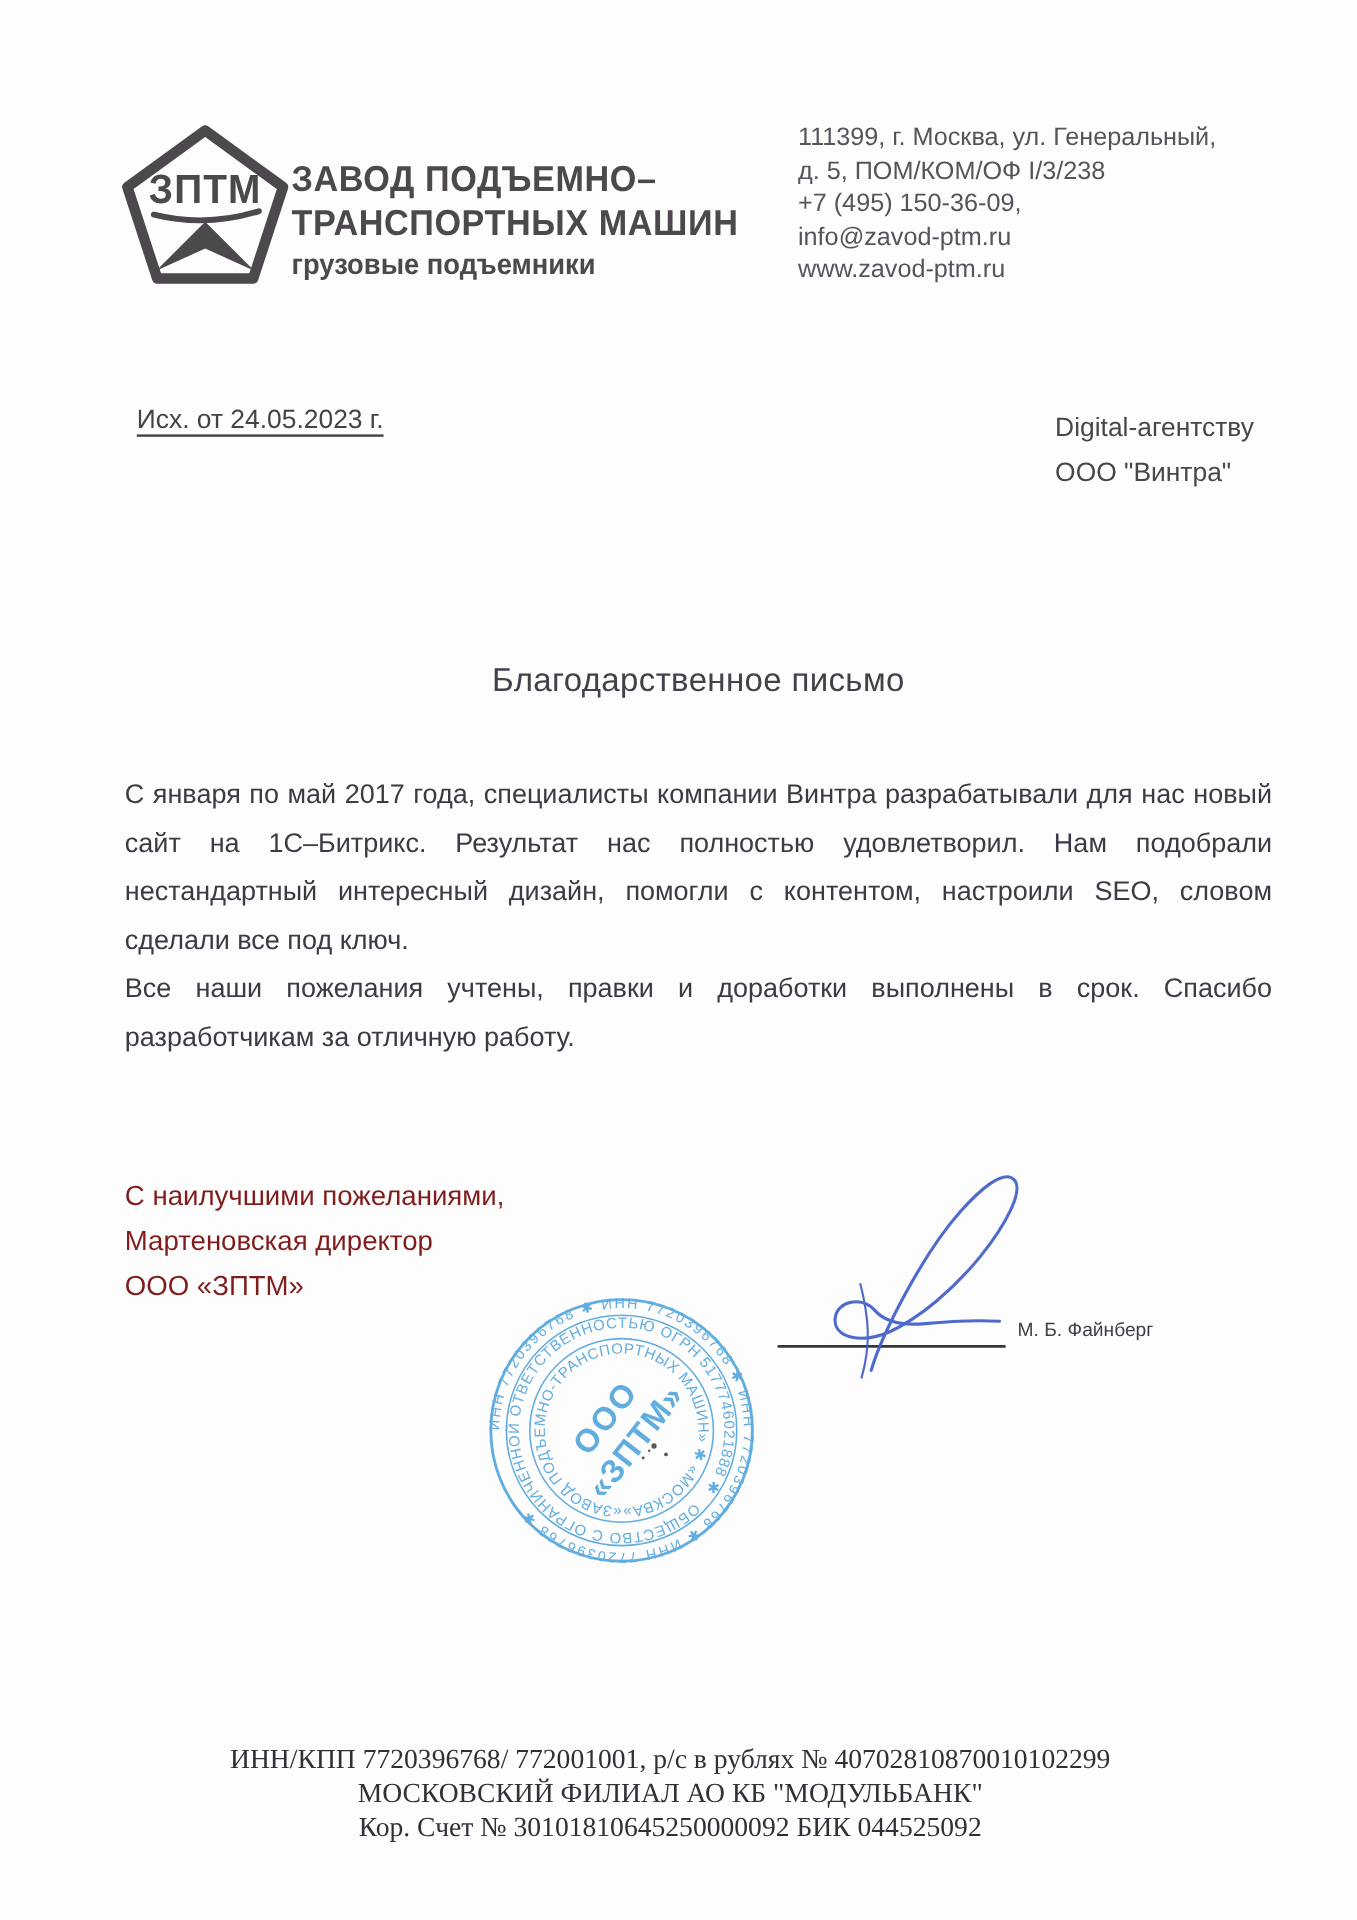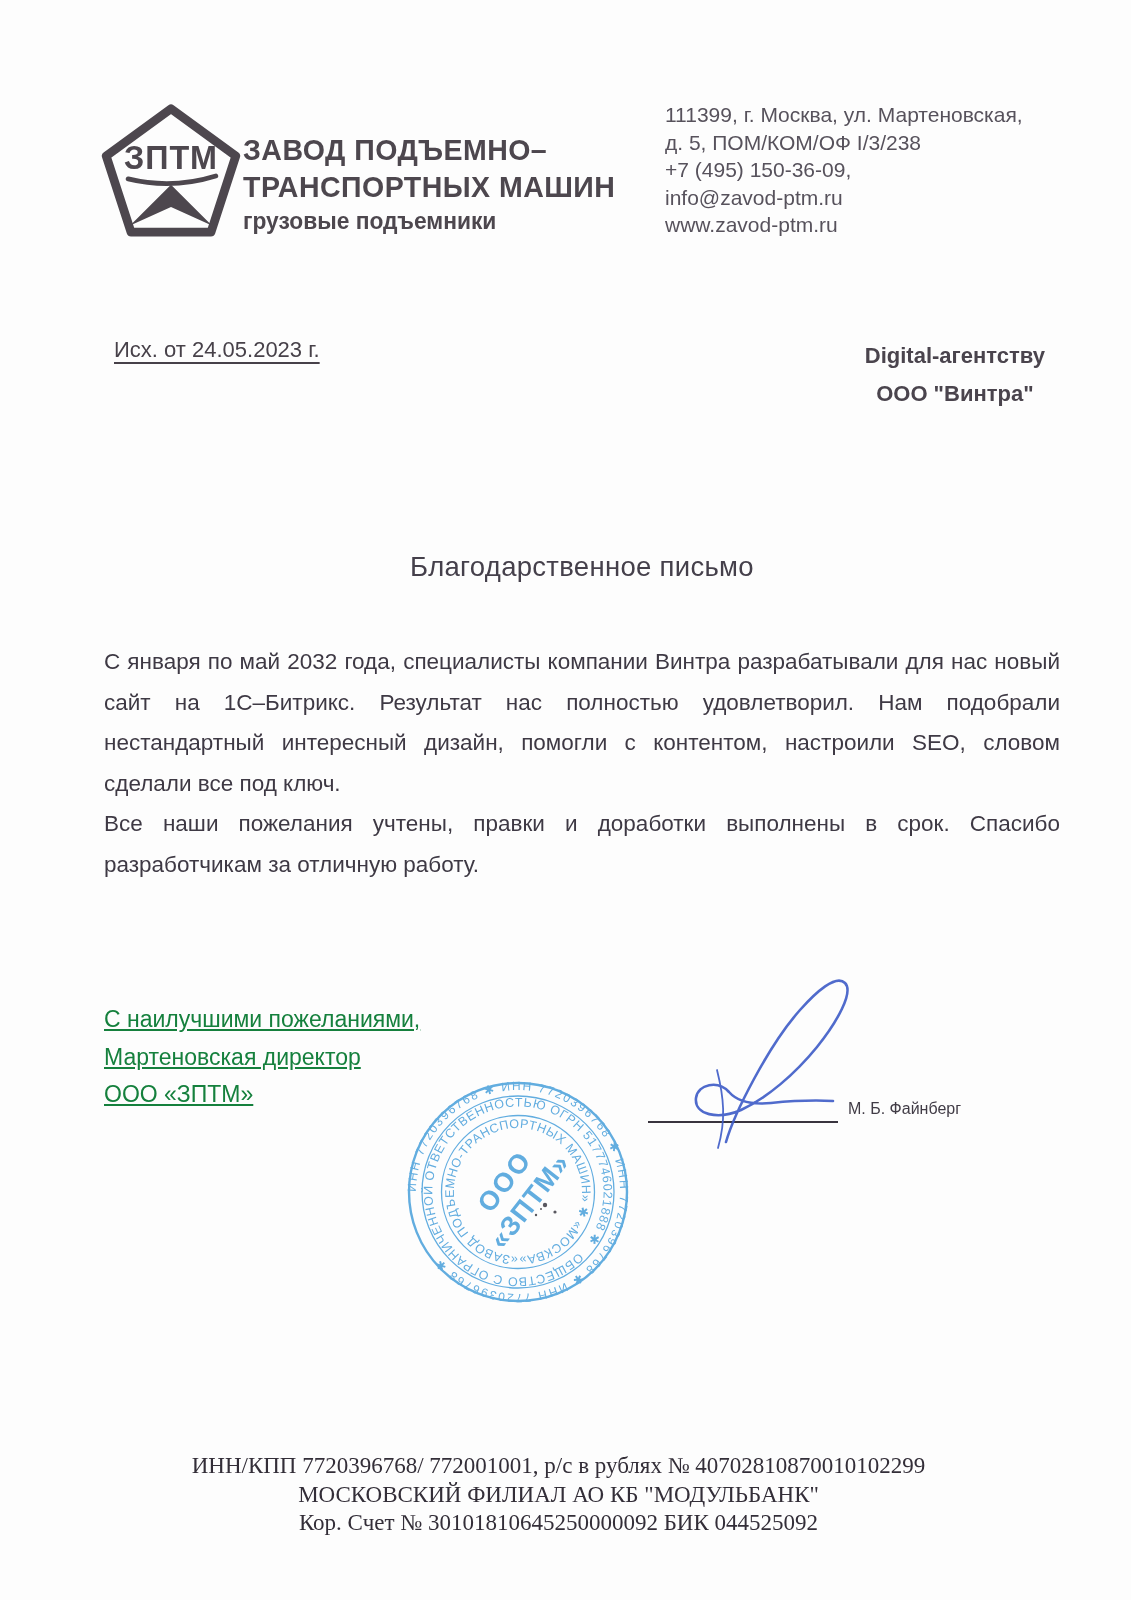"111399, г. Москва, ул. Мартеновская," div { text: Мартеновская -> Генеральный }
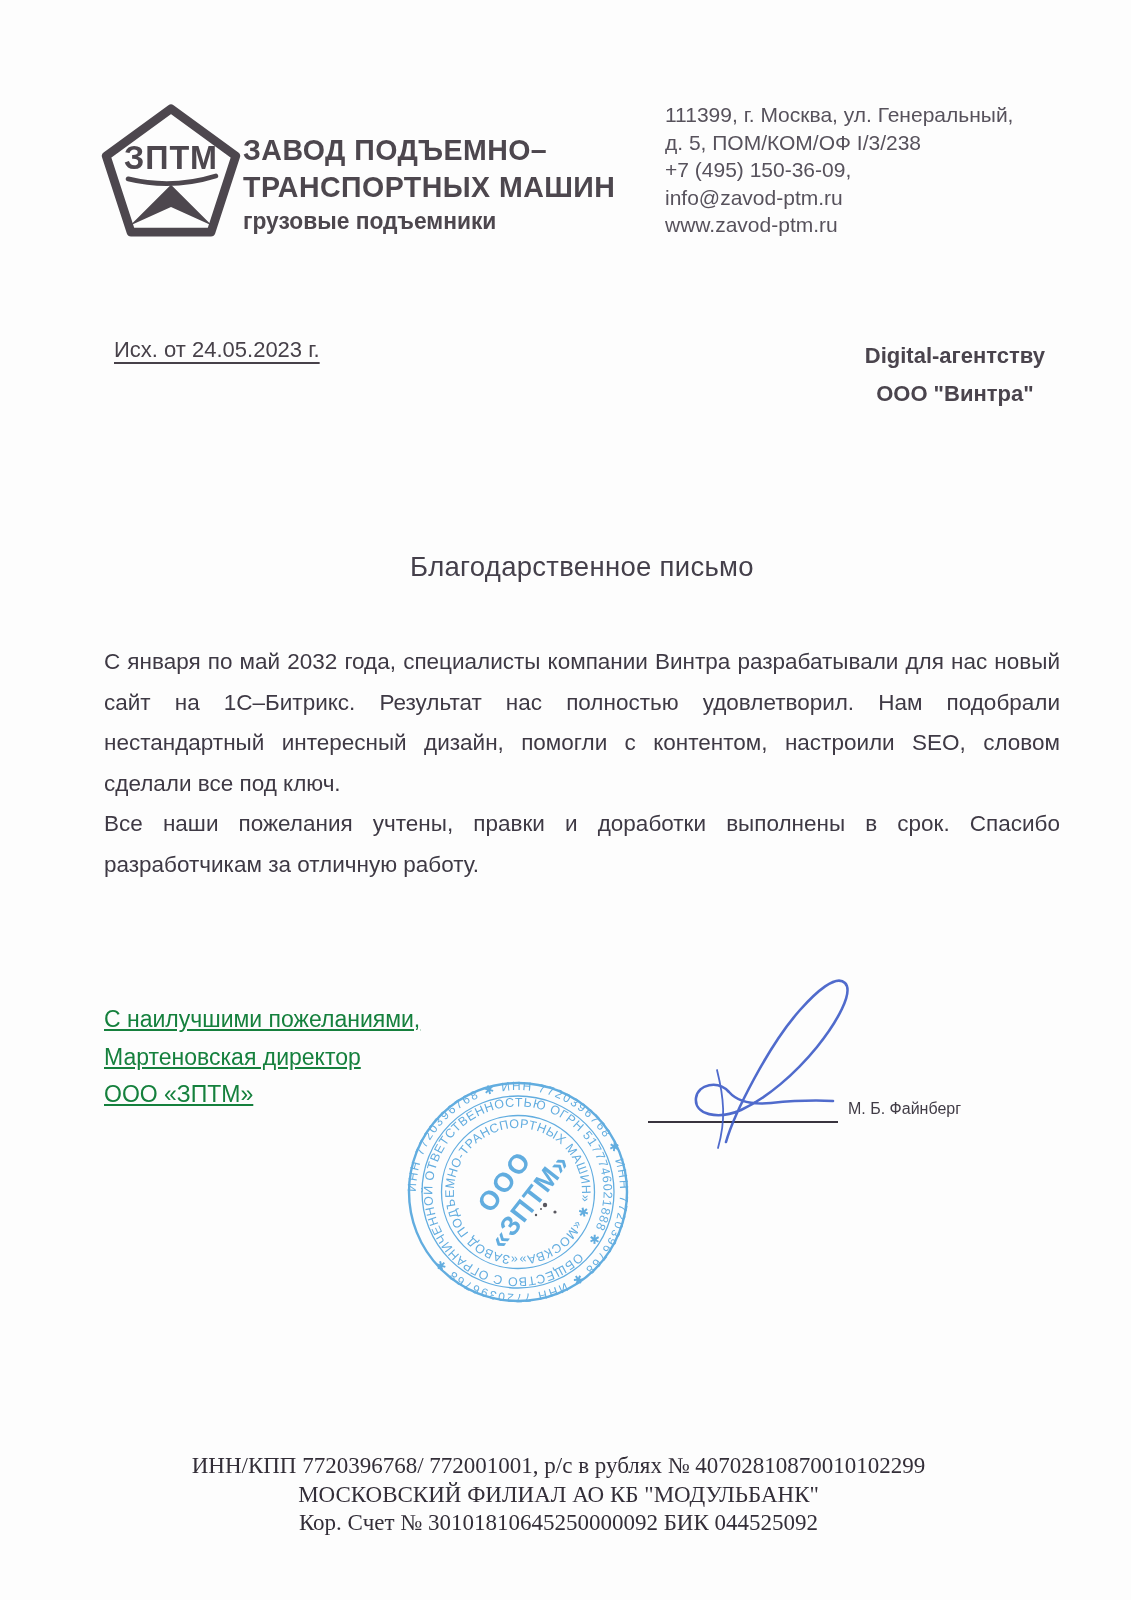"Digital-агентству" .recipient { font-weight: bold -> none; text-align: center -> left }
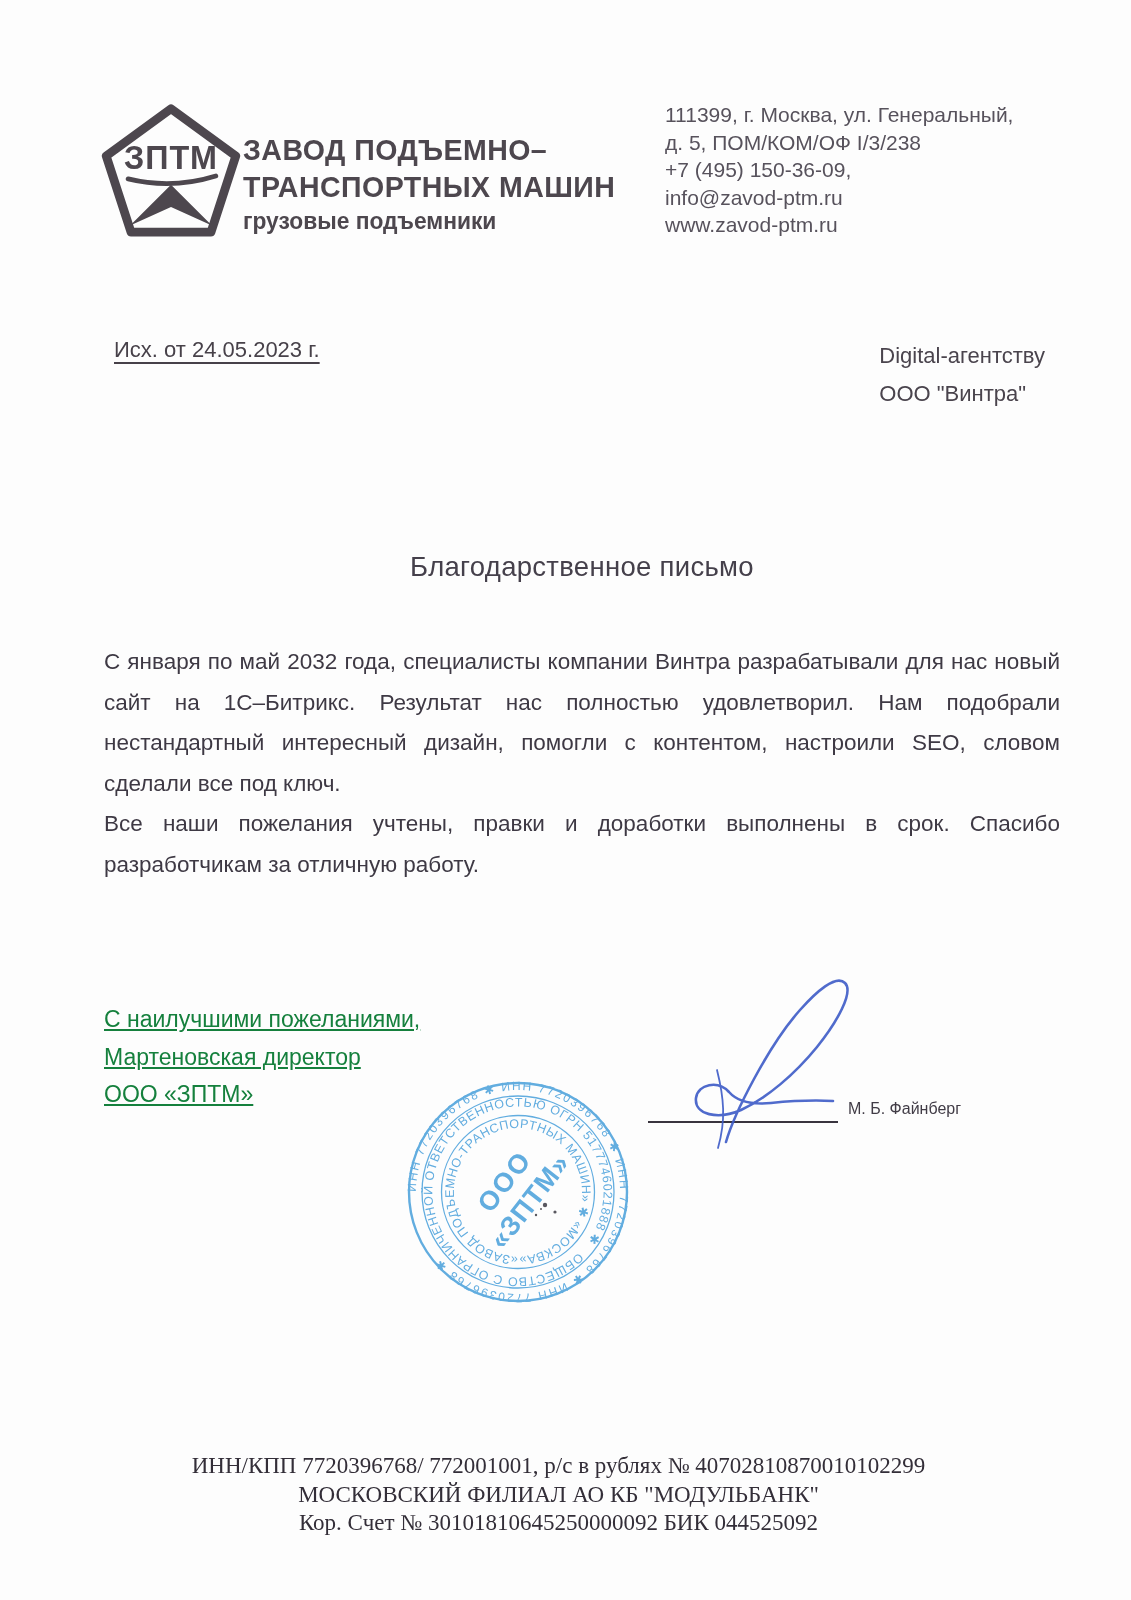"С января по май 2032" p { text: 2032 -> 2017 }
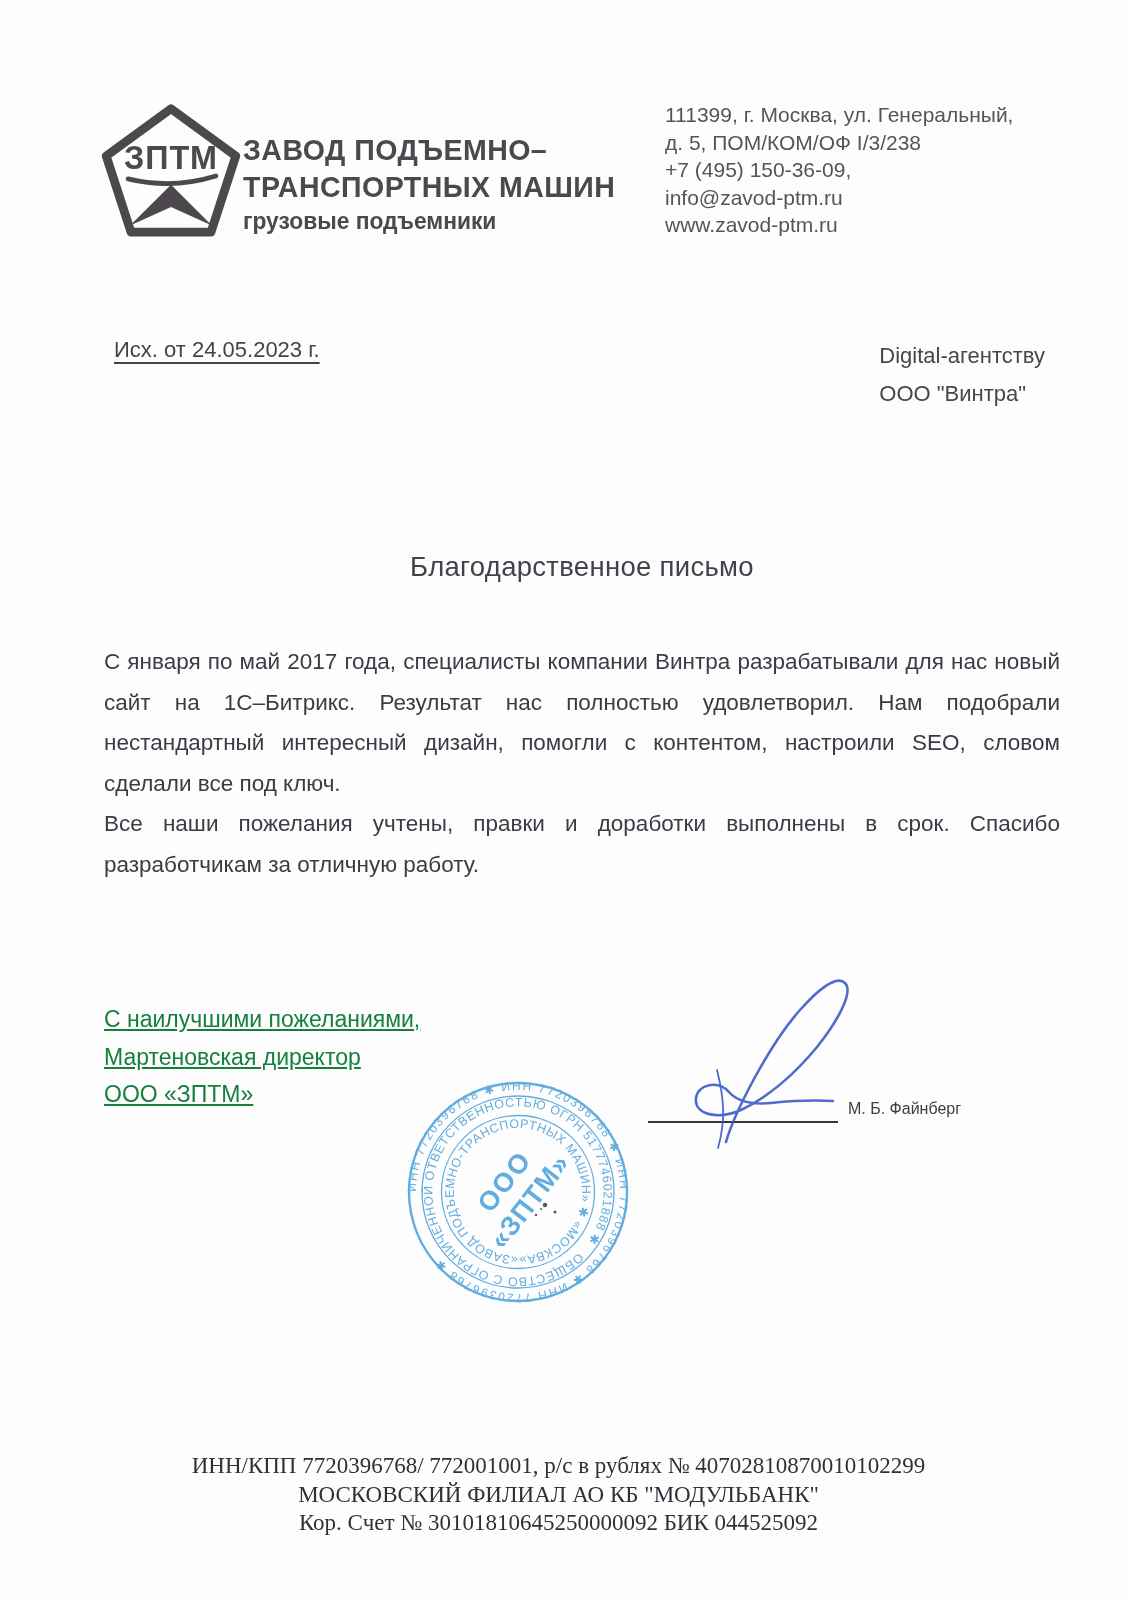"С наилучшими пожеланиями," .signoff { color: #15803d -> #7f1d1d; text-decoration: underline -> none; top: 1001px -> 978px }
